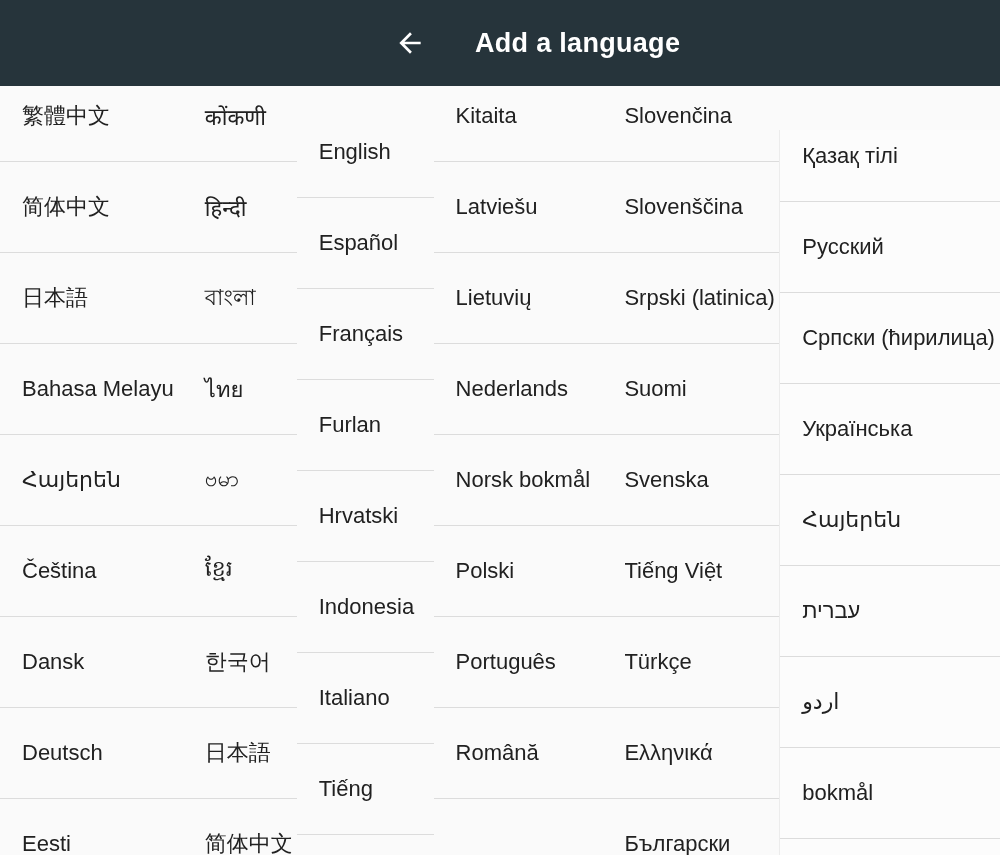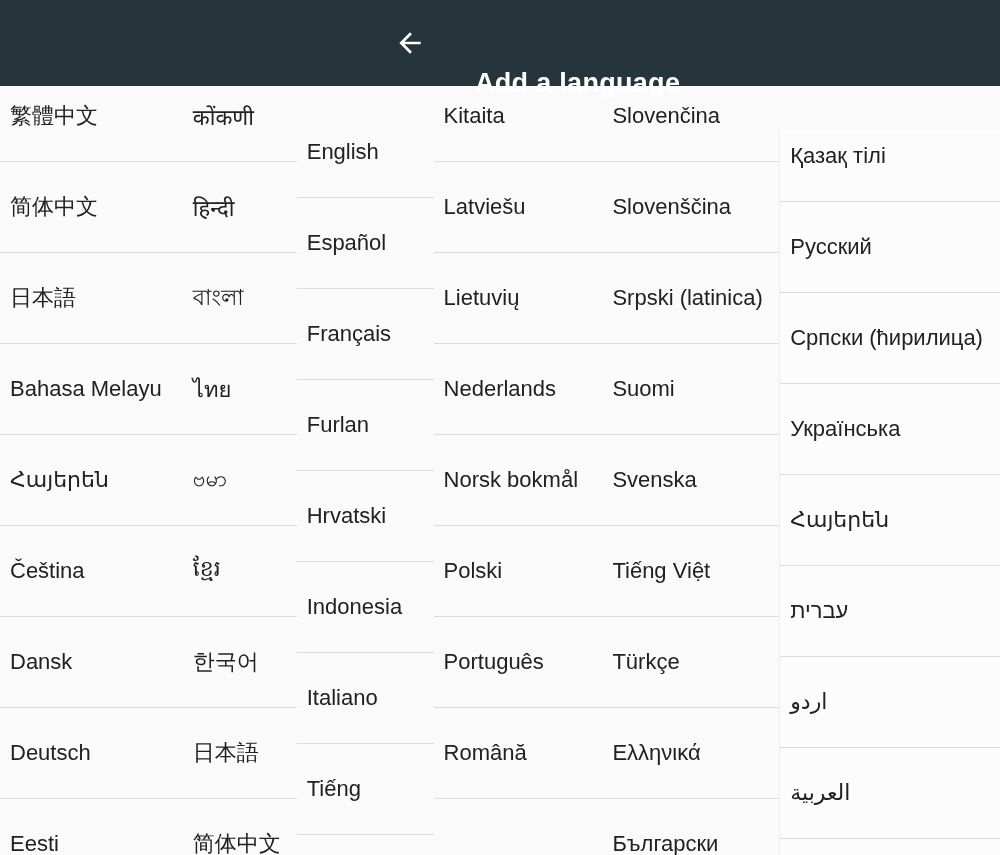"Add a language" .app-title { margin-top: 40px -> none }
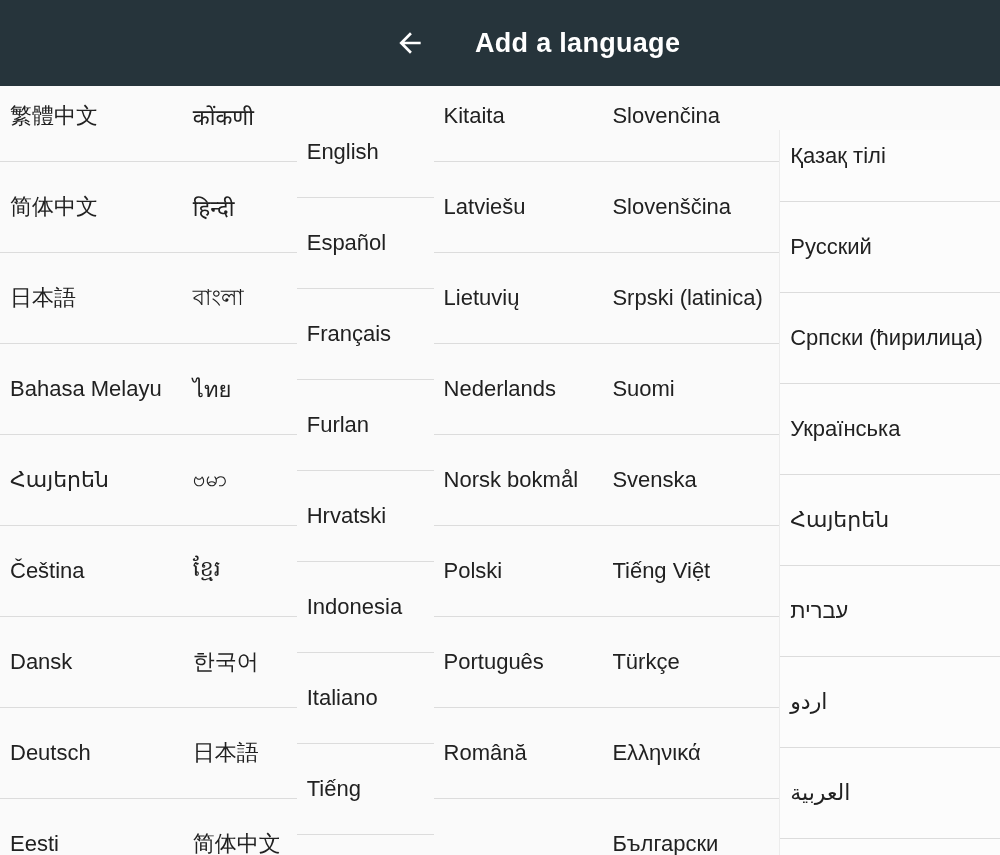"繁體中文" .cell { padding-left: 10px -> 22px }
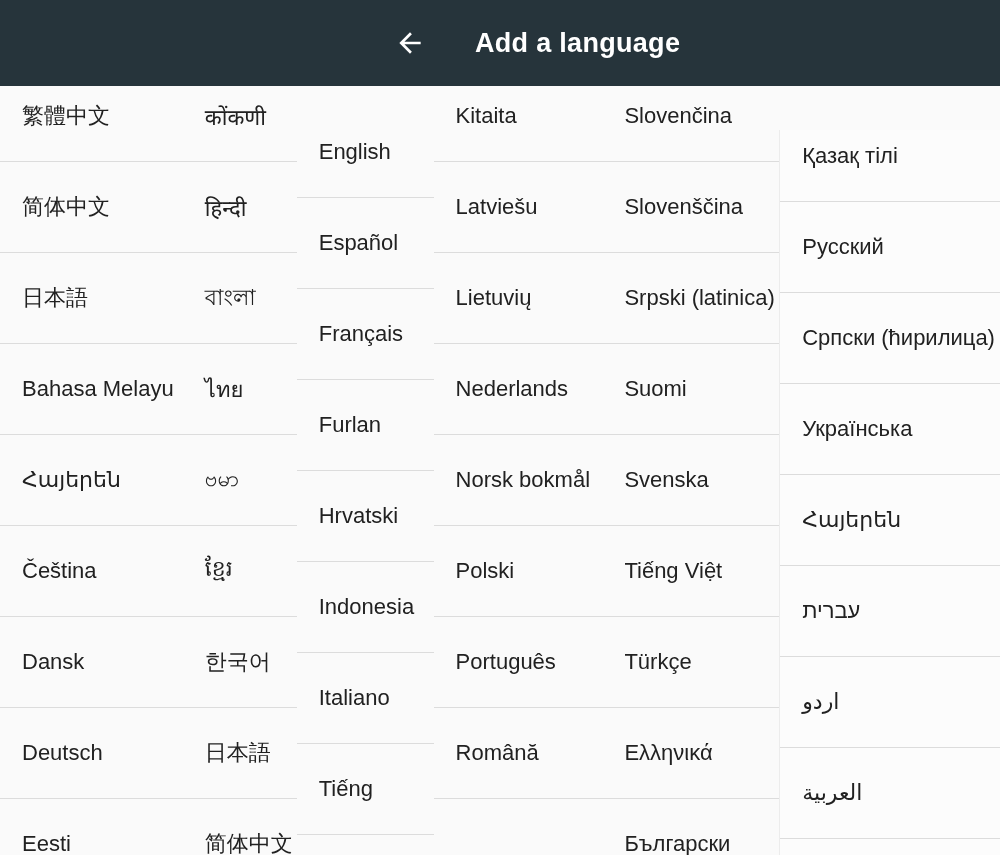"العربية" div.cell { text: العربية -> bokmål }
